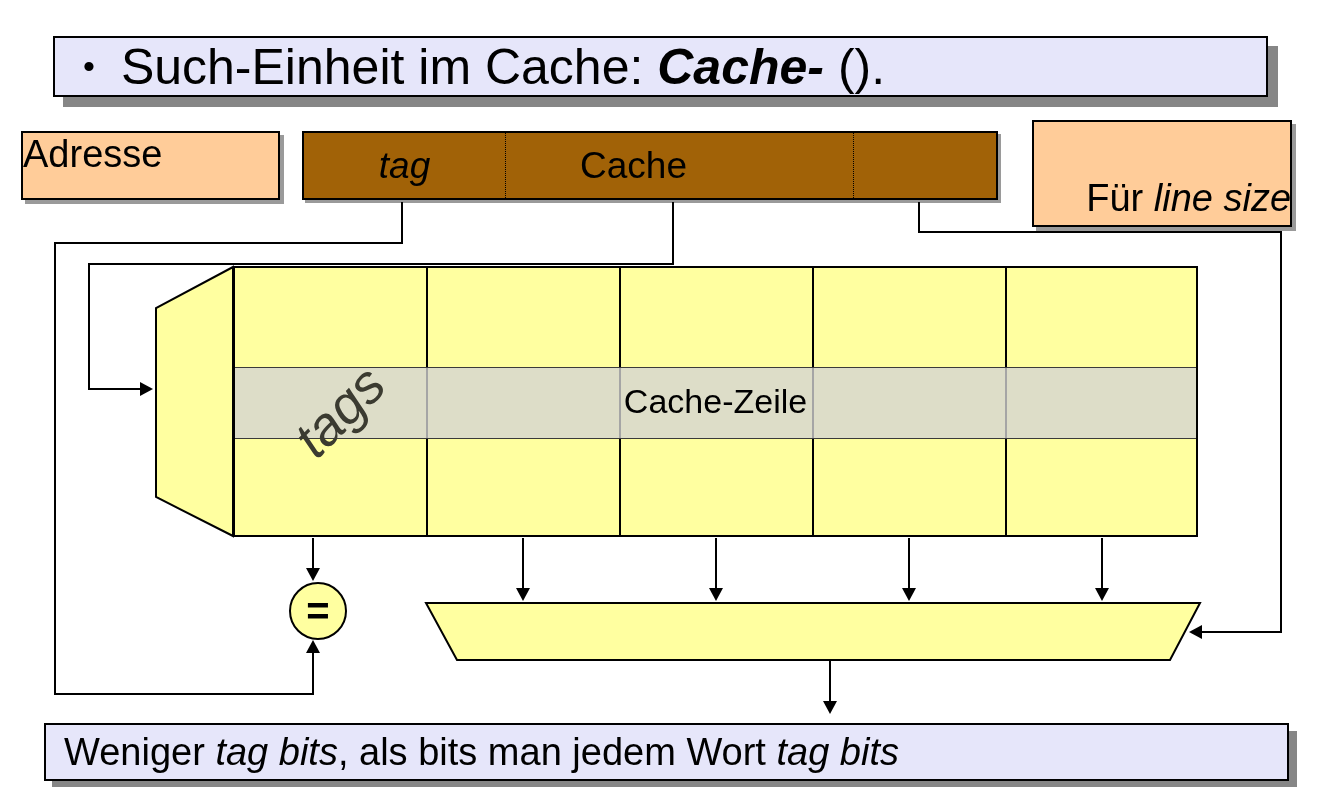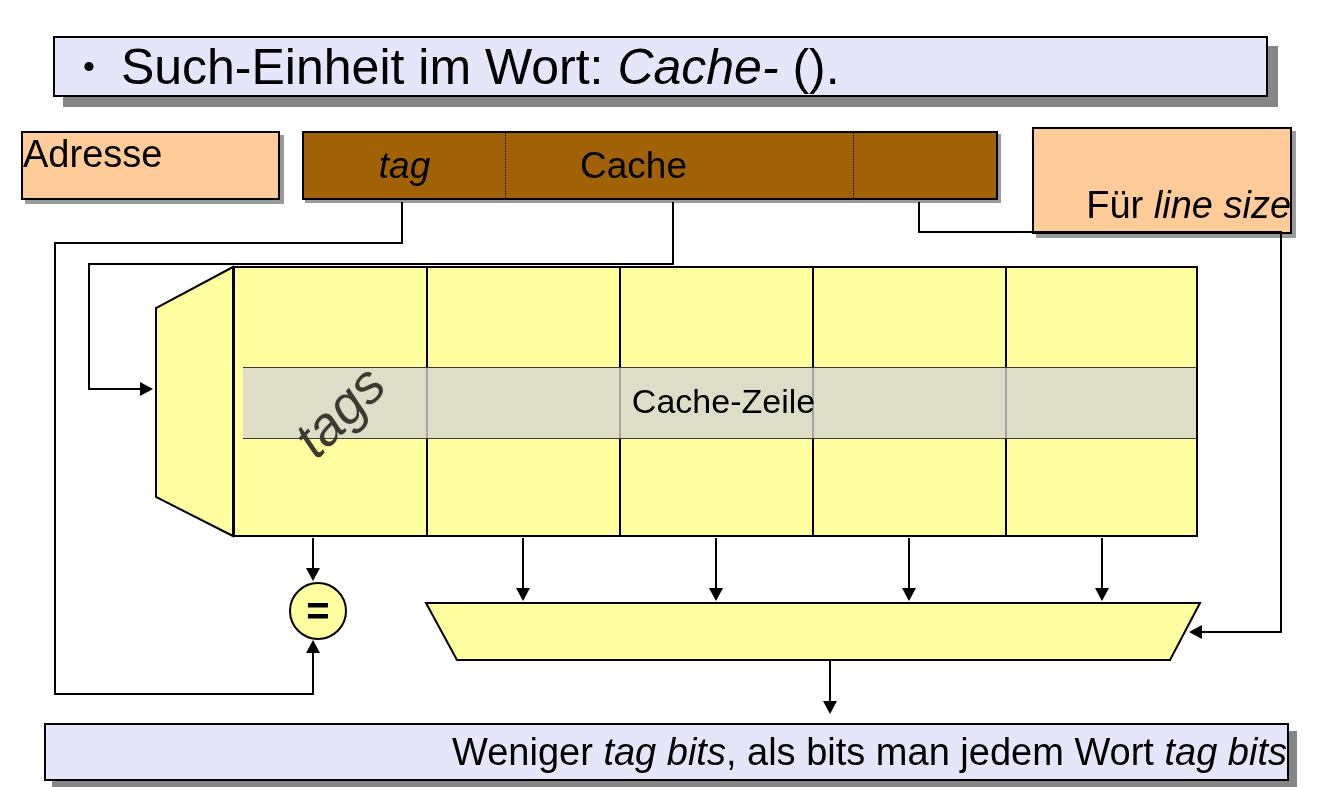"Such-Einheit im Wort:" span { text: Wort -> Cache }
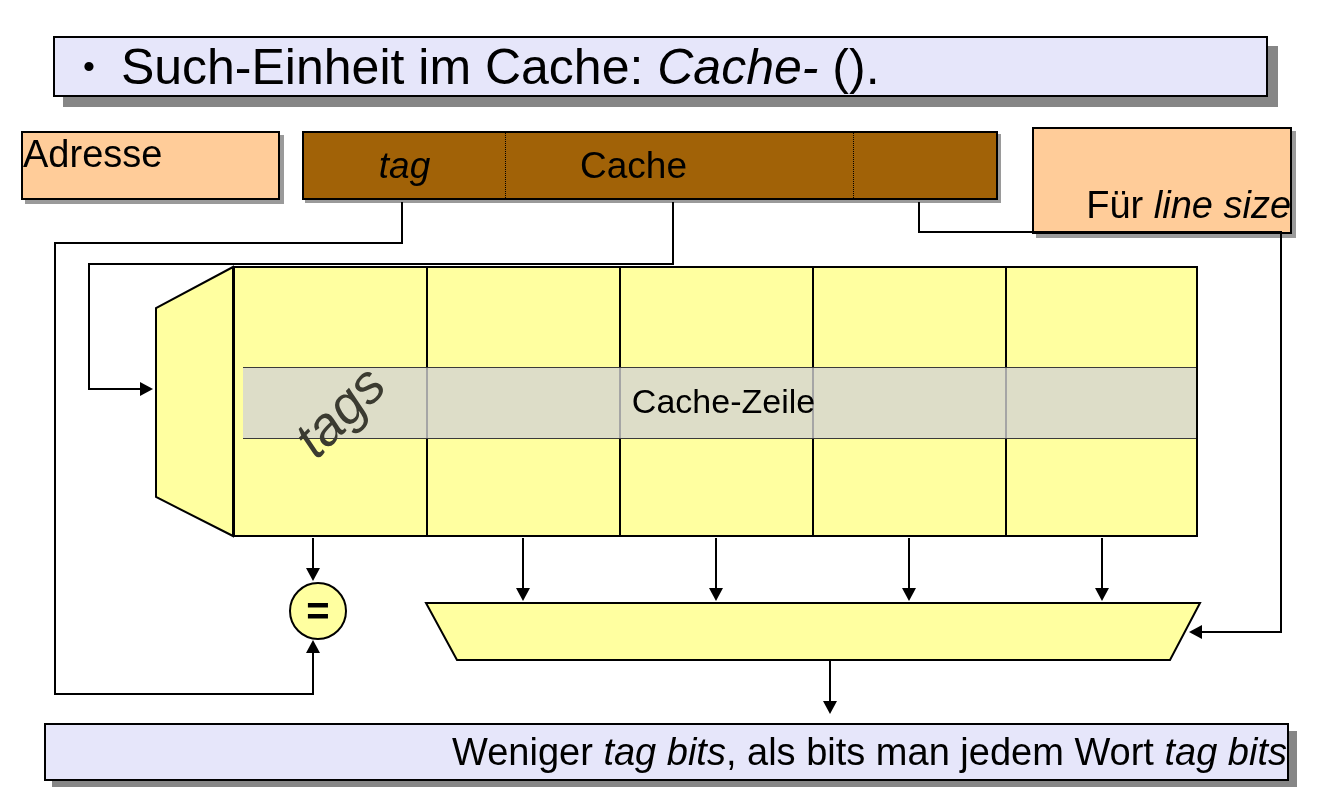"Cache-" .bi { font-weight: normal -> bold }
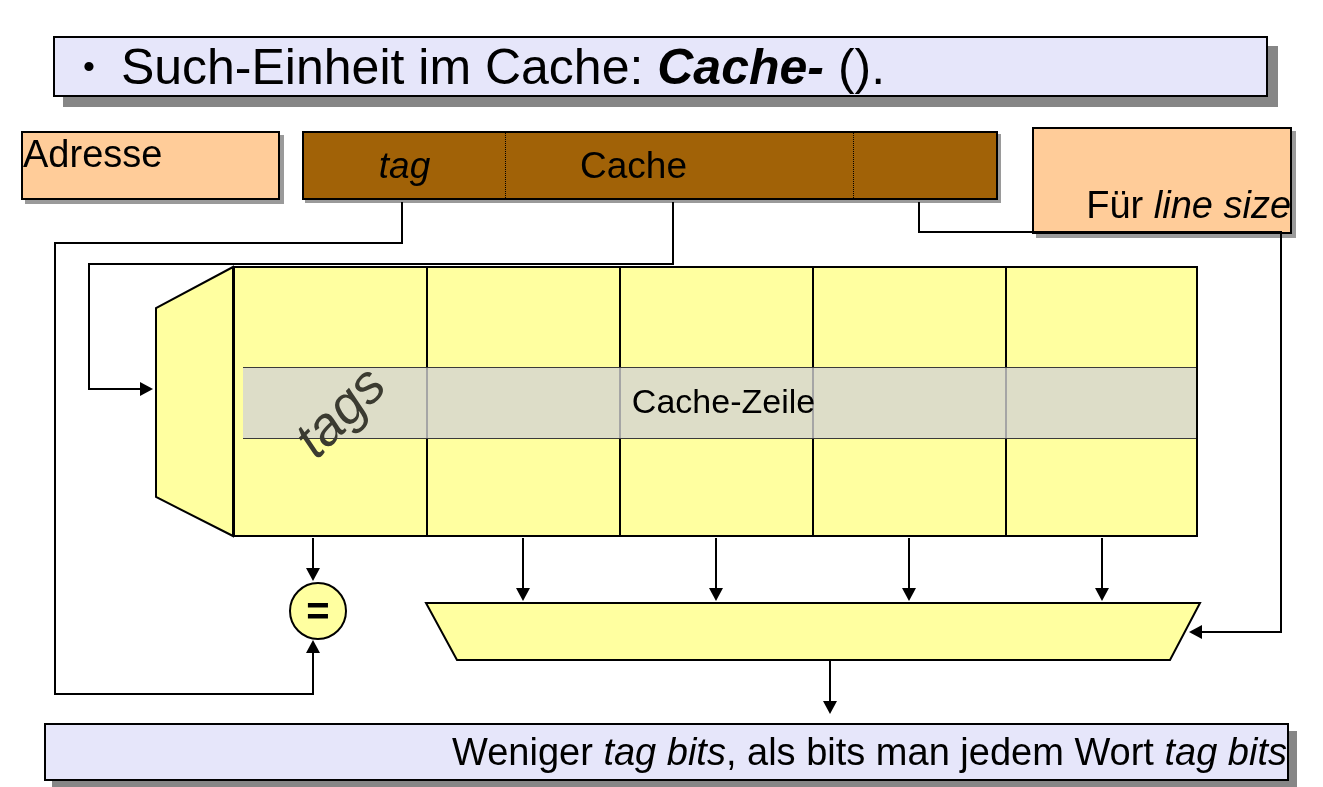"Für line size" div.box { top: 127px -> 120px }
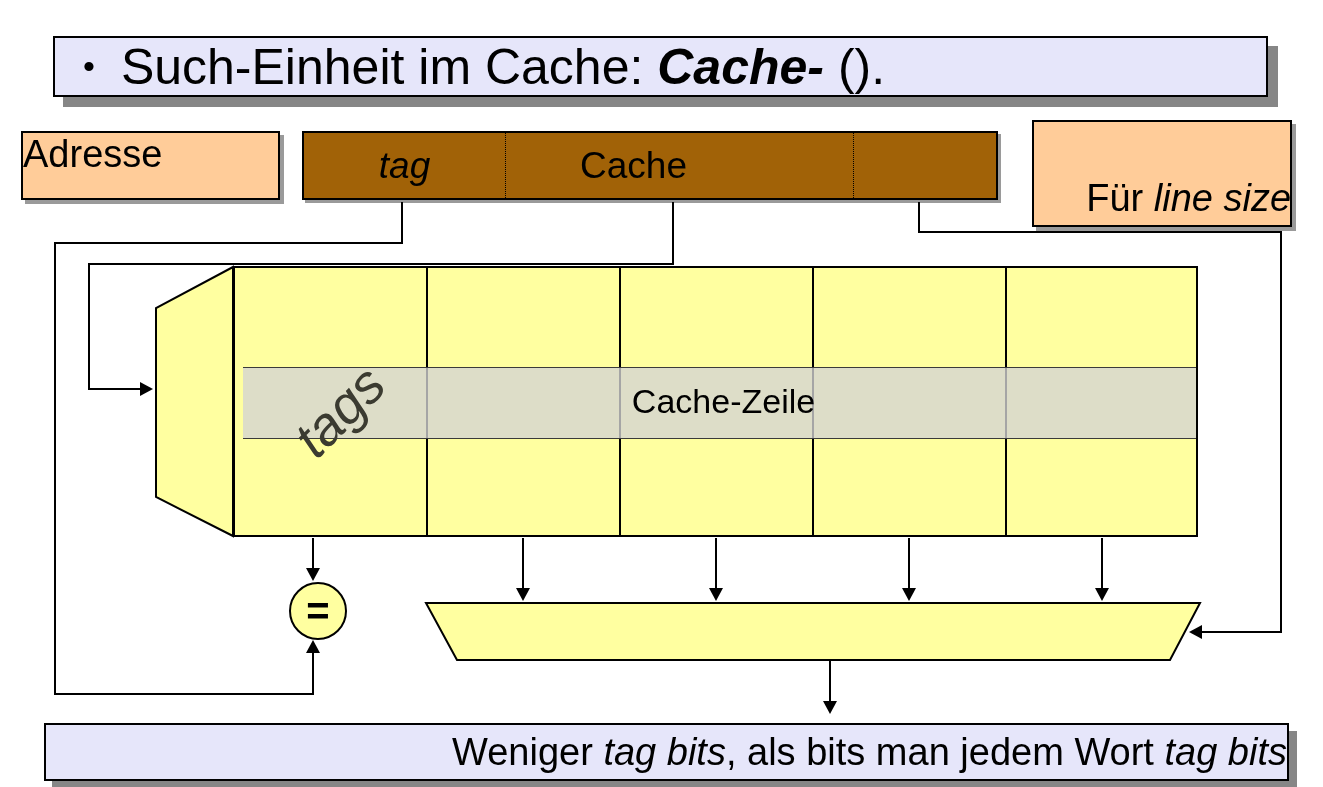"Cache-Zeile" div.band { margin-left: 8px -> none }
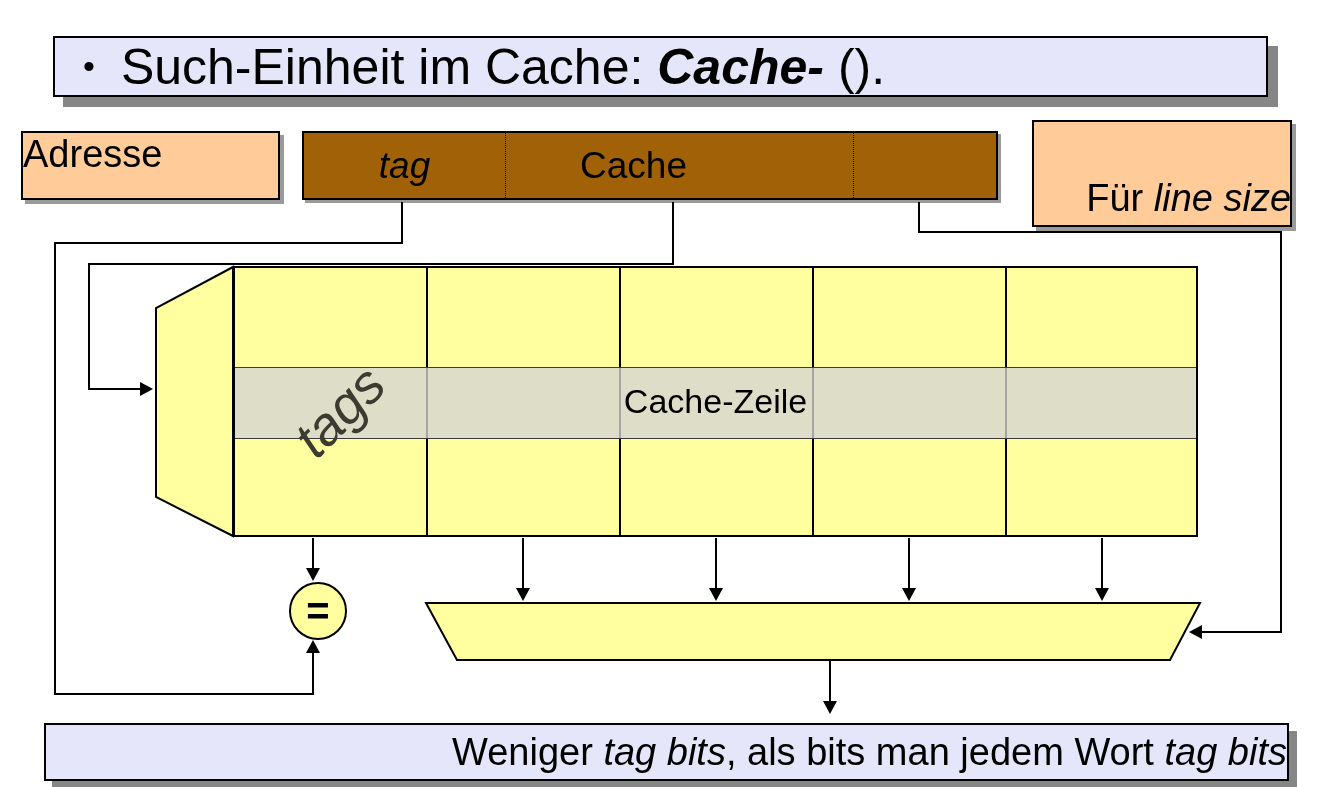"Weniger" div.box { justify-content: flex-end -> none }
